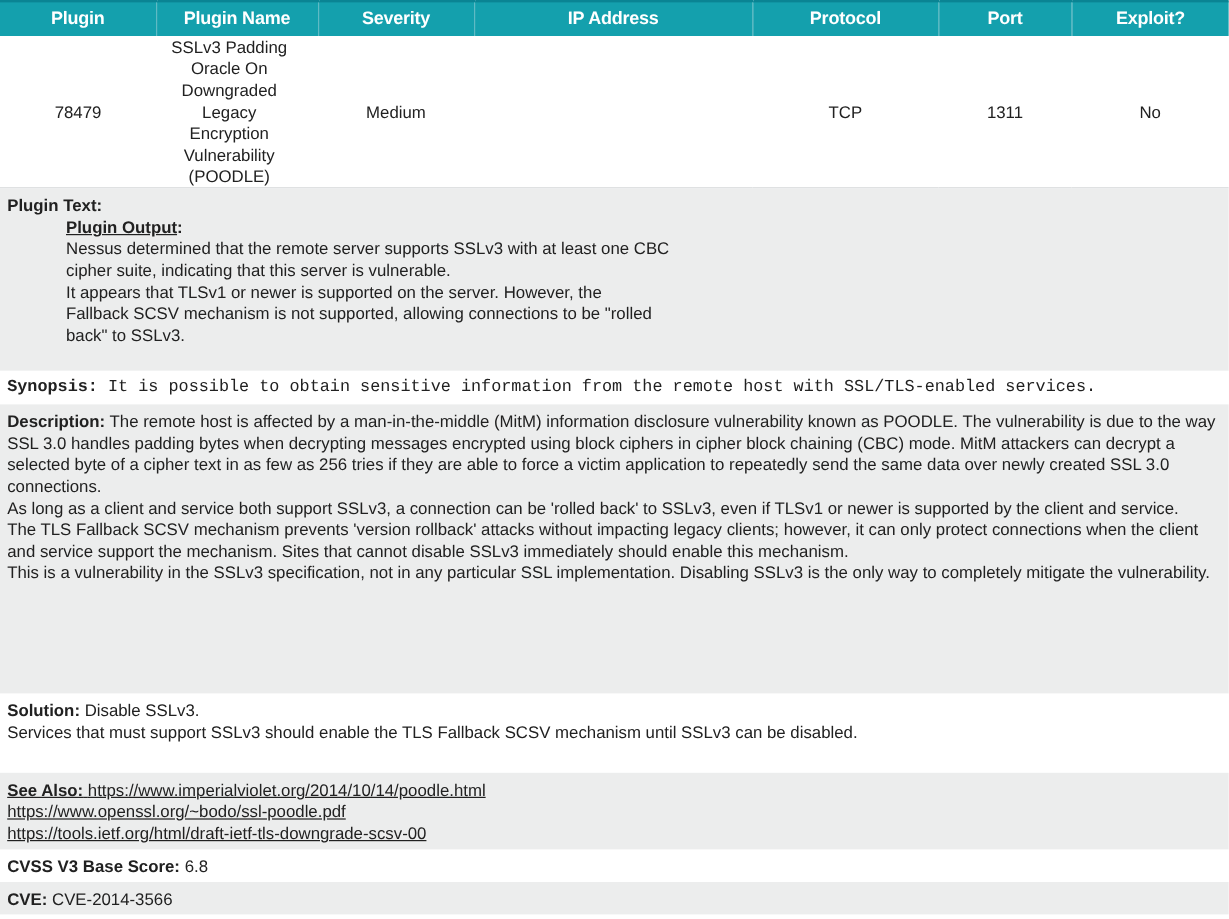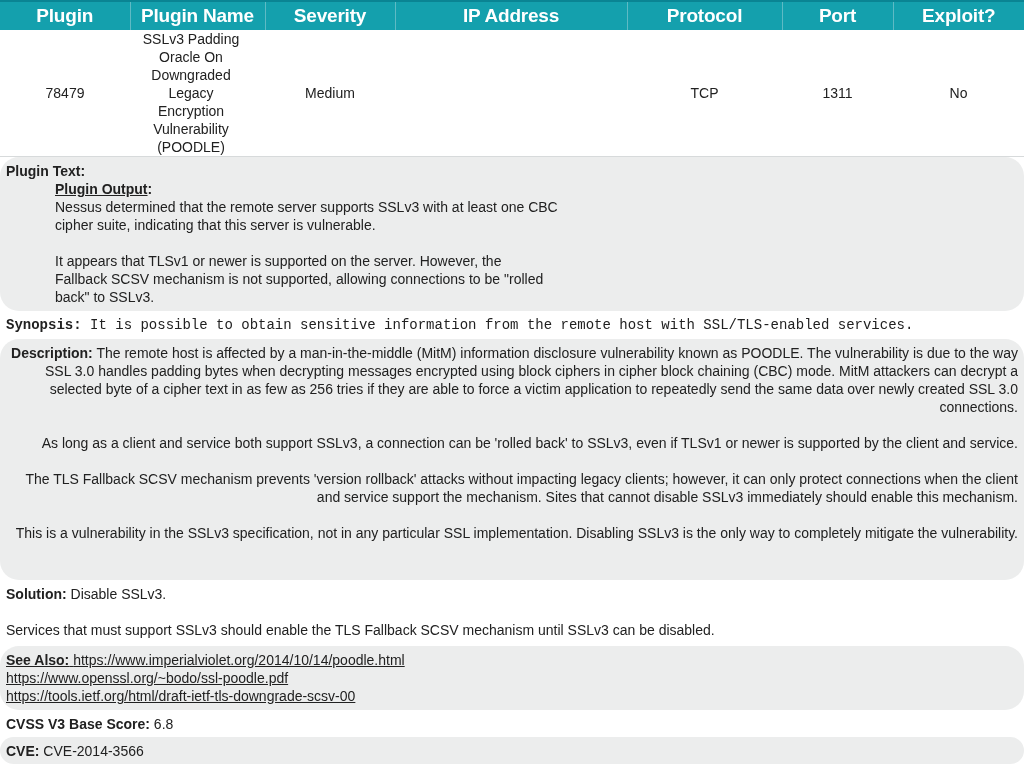"Plugin" table.findings thead th { font-size: 19px -> 15px }
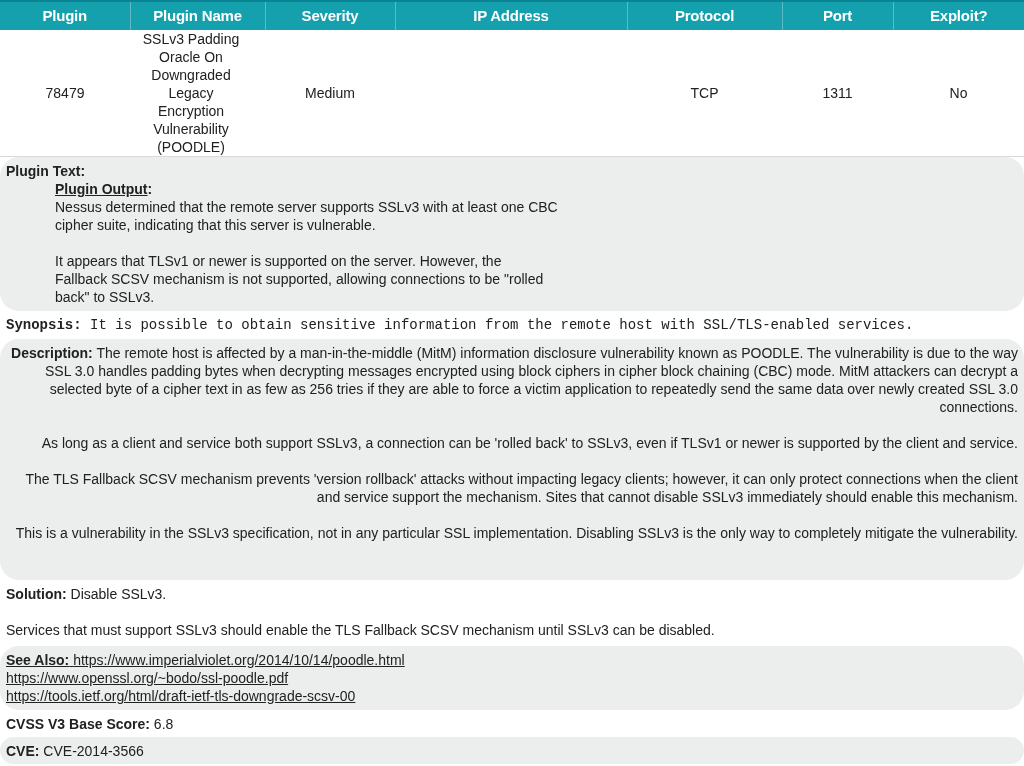"Plugin Text:" .section.gray { border-radius: 19px -> none }
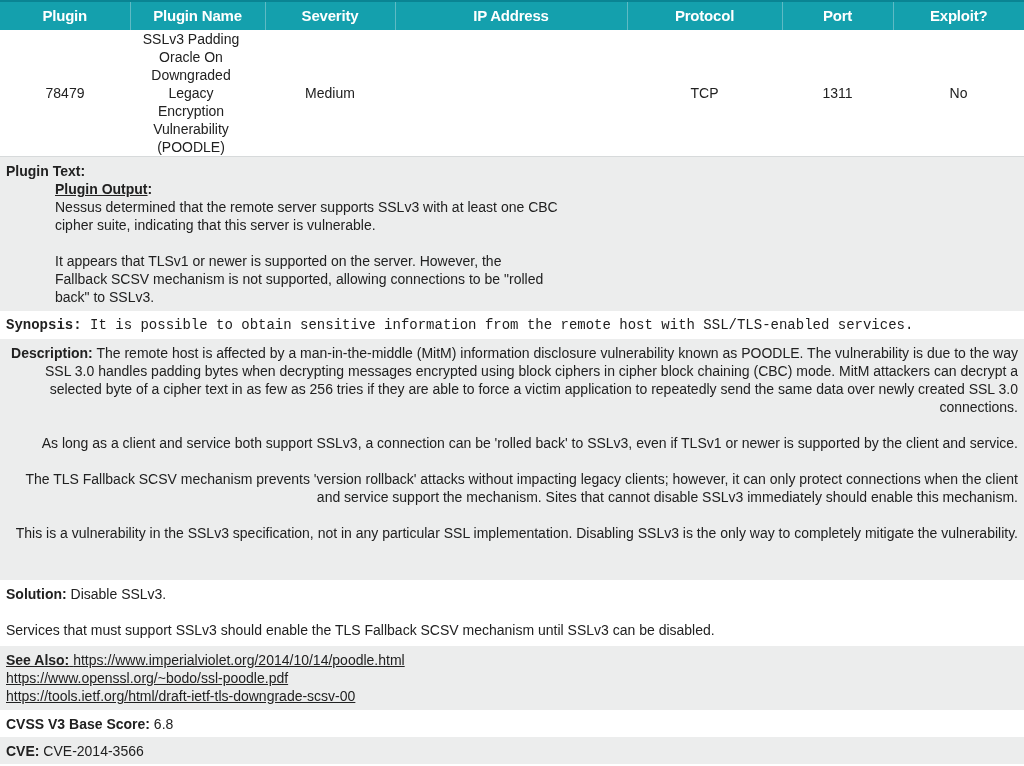"It appears that TLSv1 or" .section p + p { margin-top: 18px -> none }
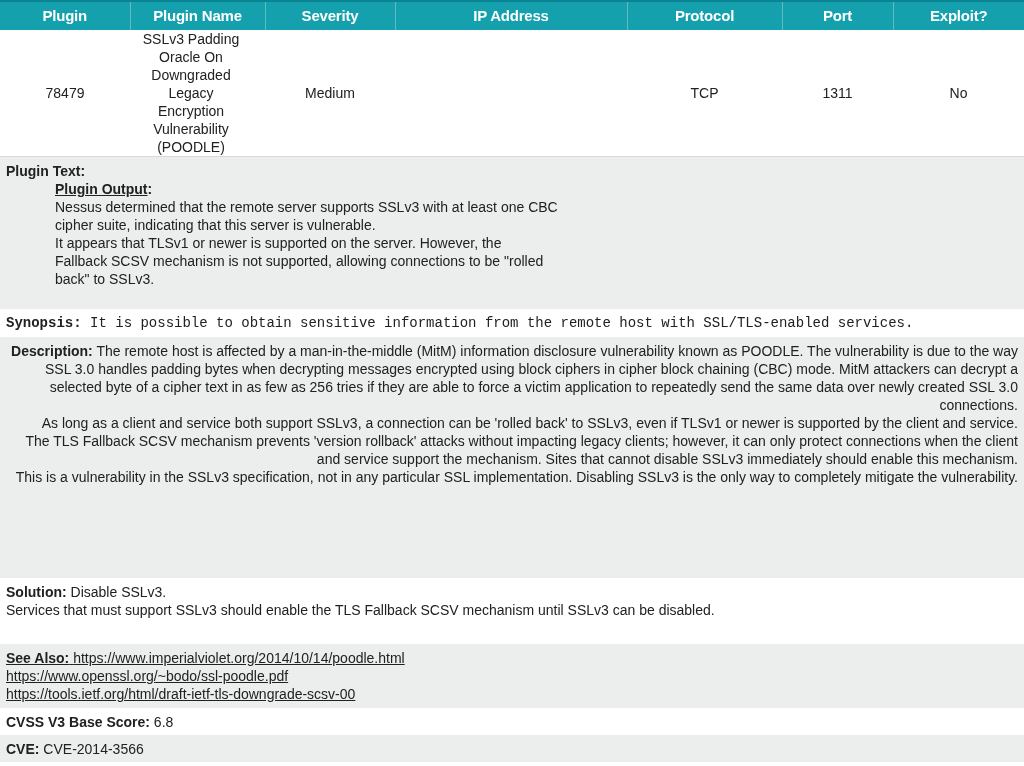"Description: The remote host is" .sec-description { text-align: right -> none }
